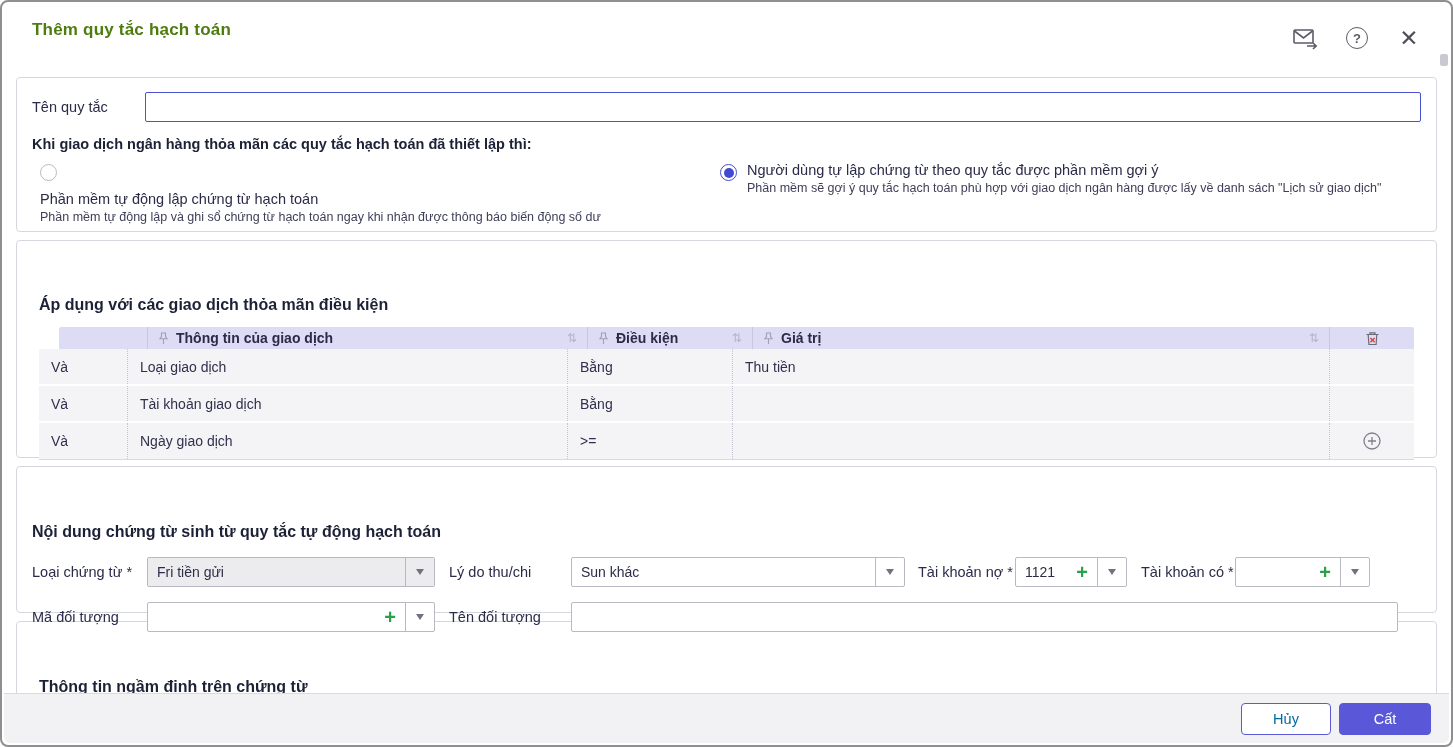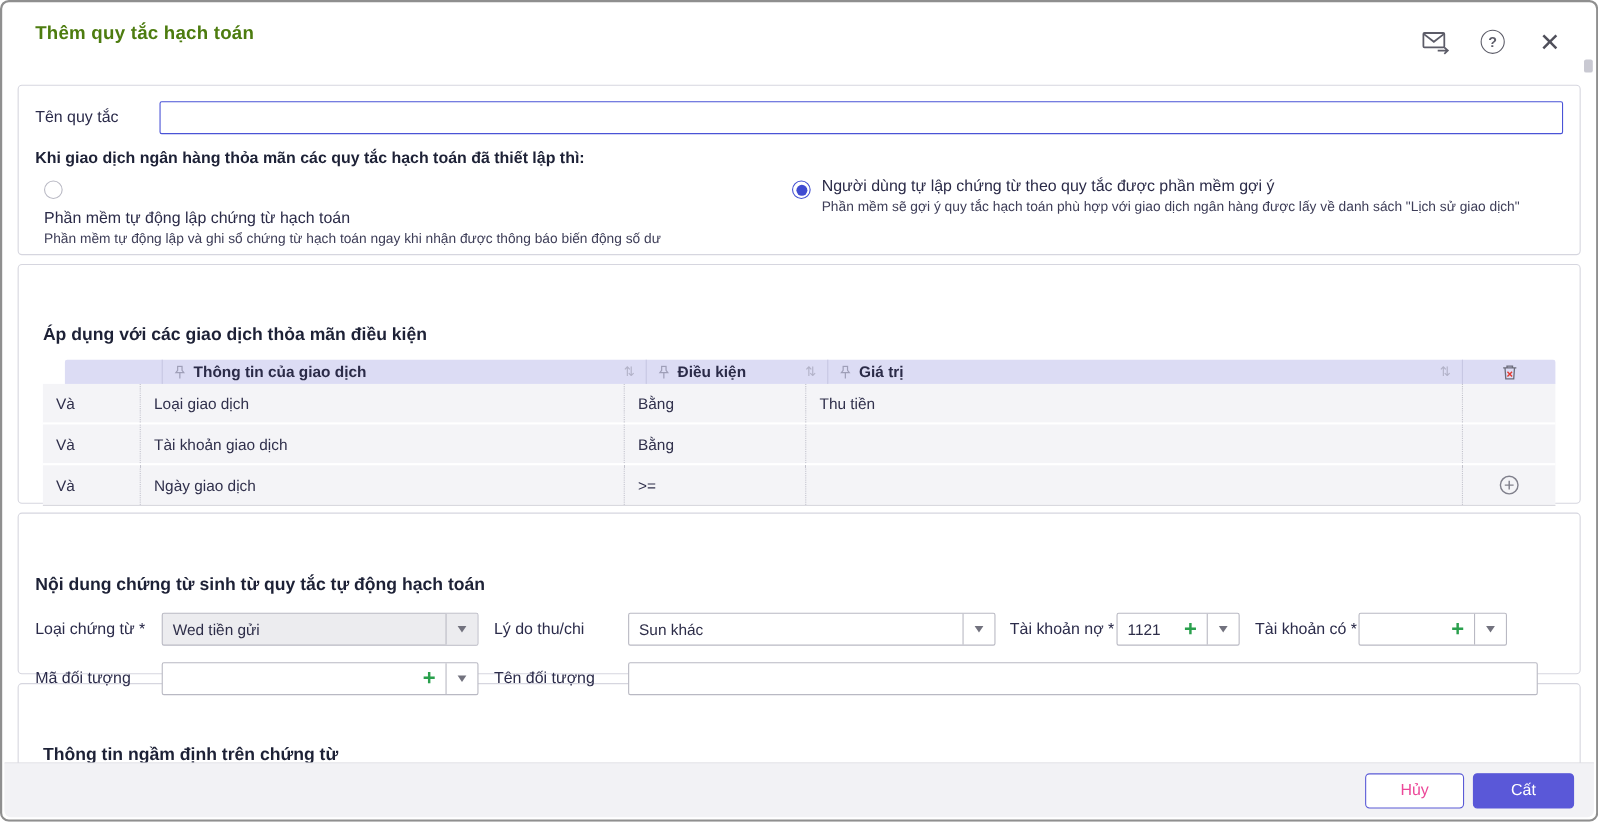"Wed tiền gửi" span.val { text: Wed -> Fri }
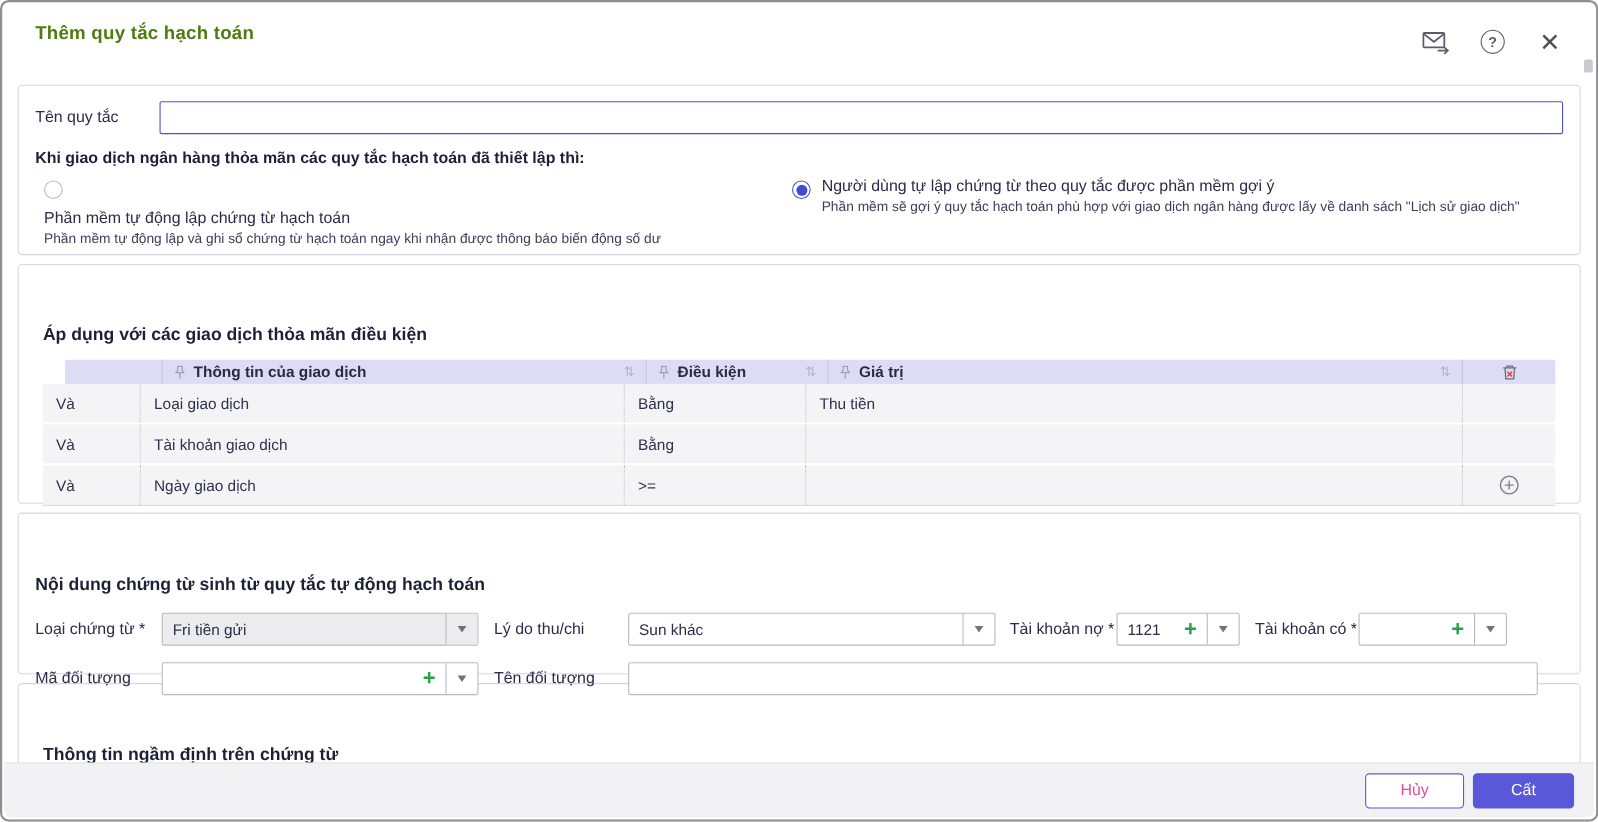"Hủy" .btn-cancel { color: #ec4899 -> #0369a1 }
